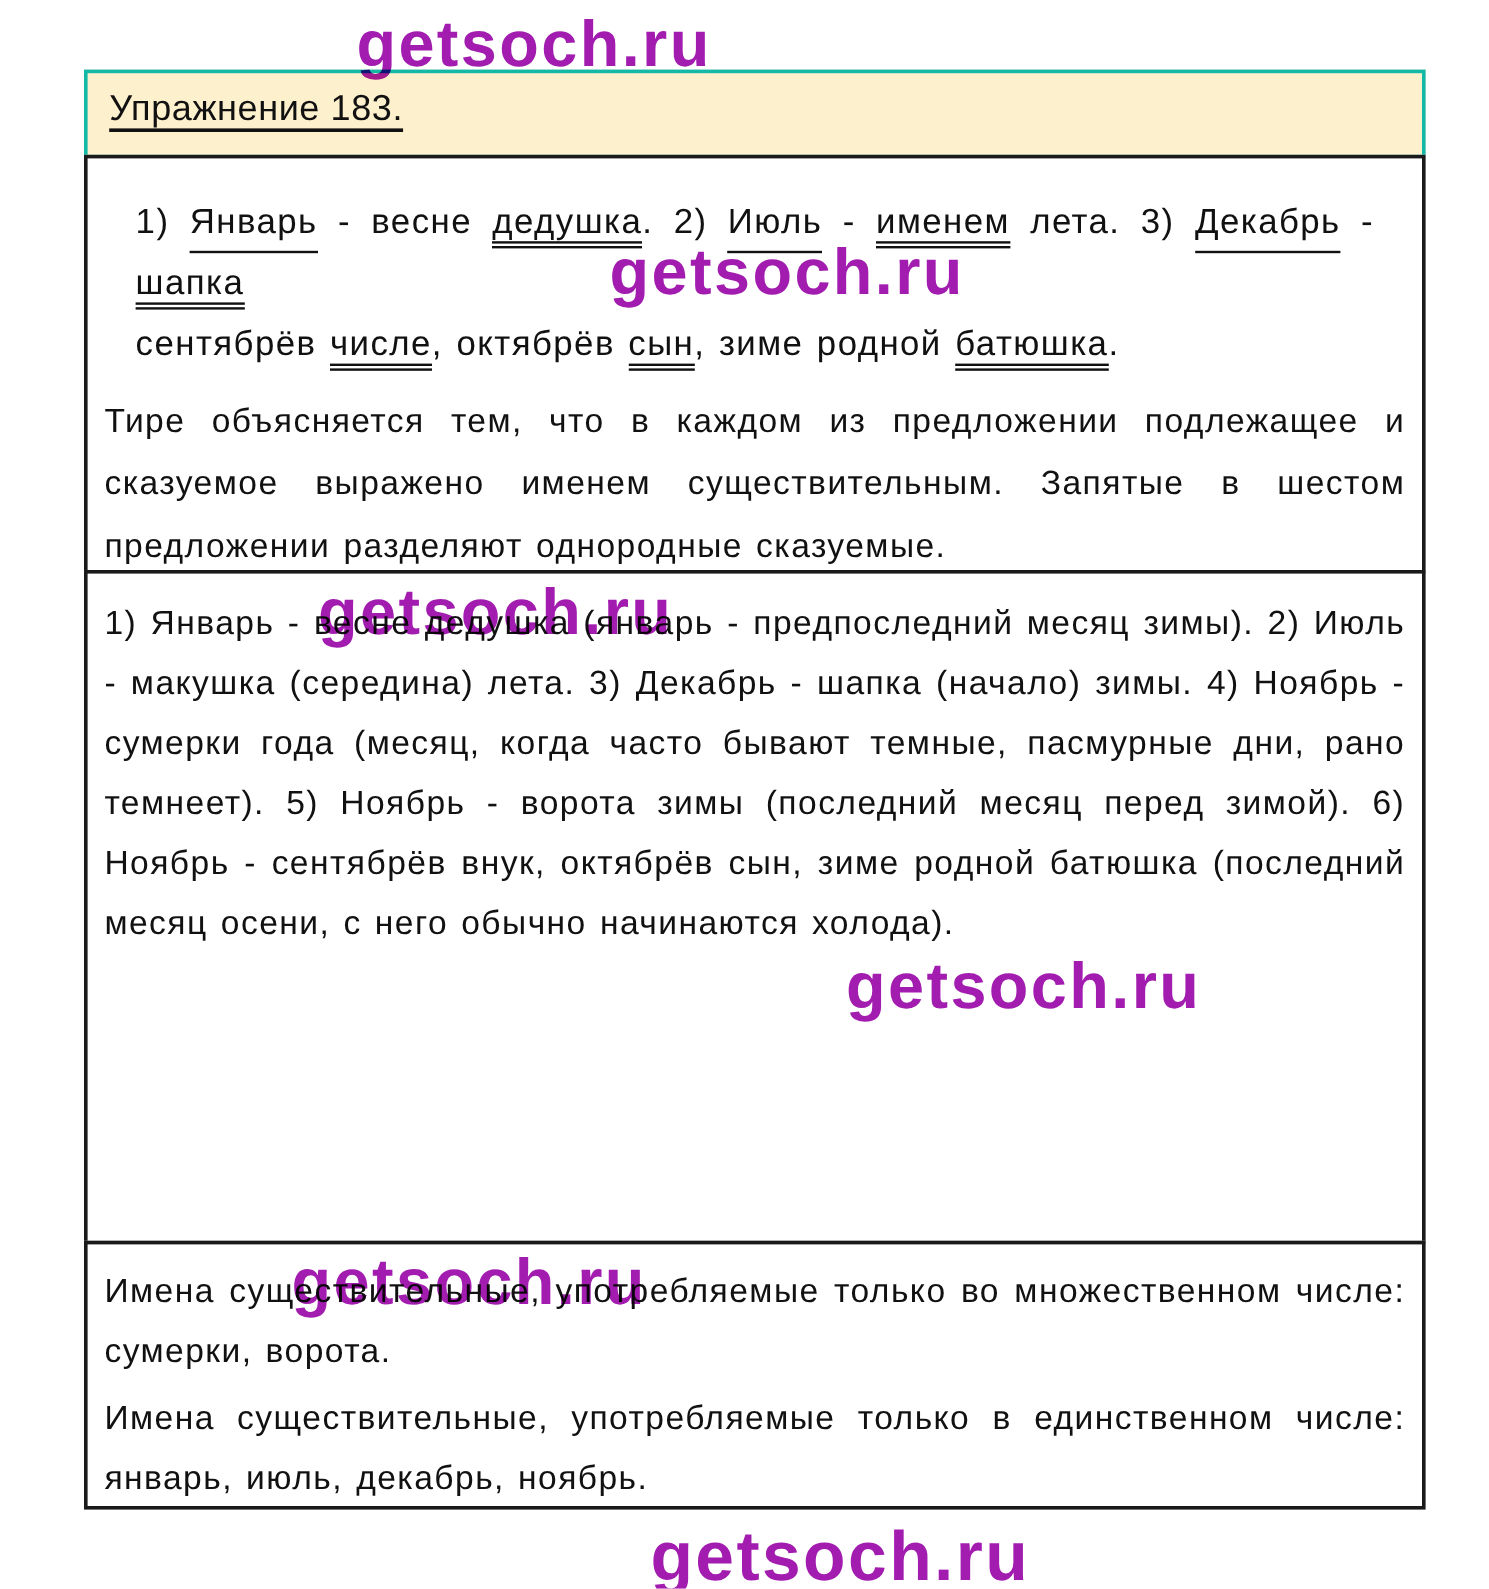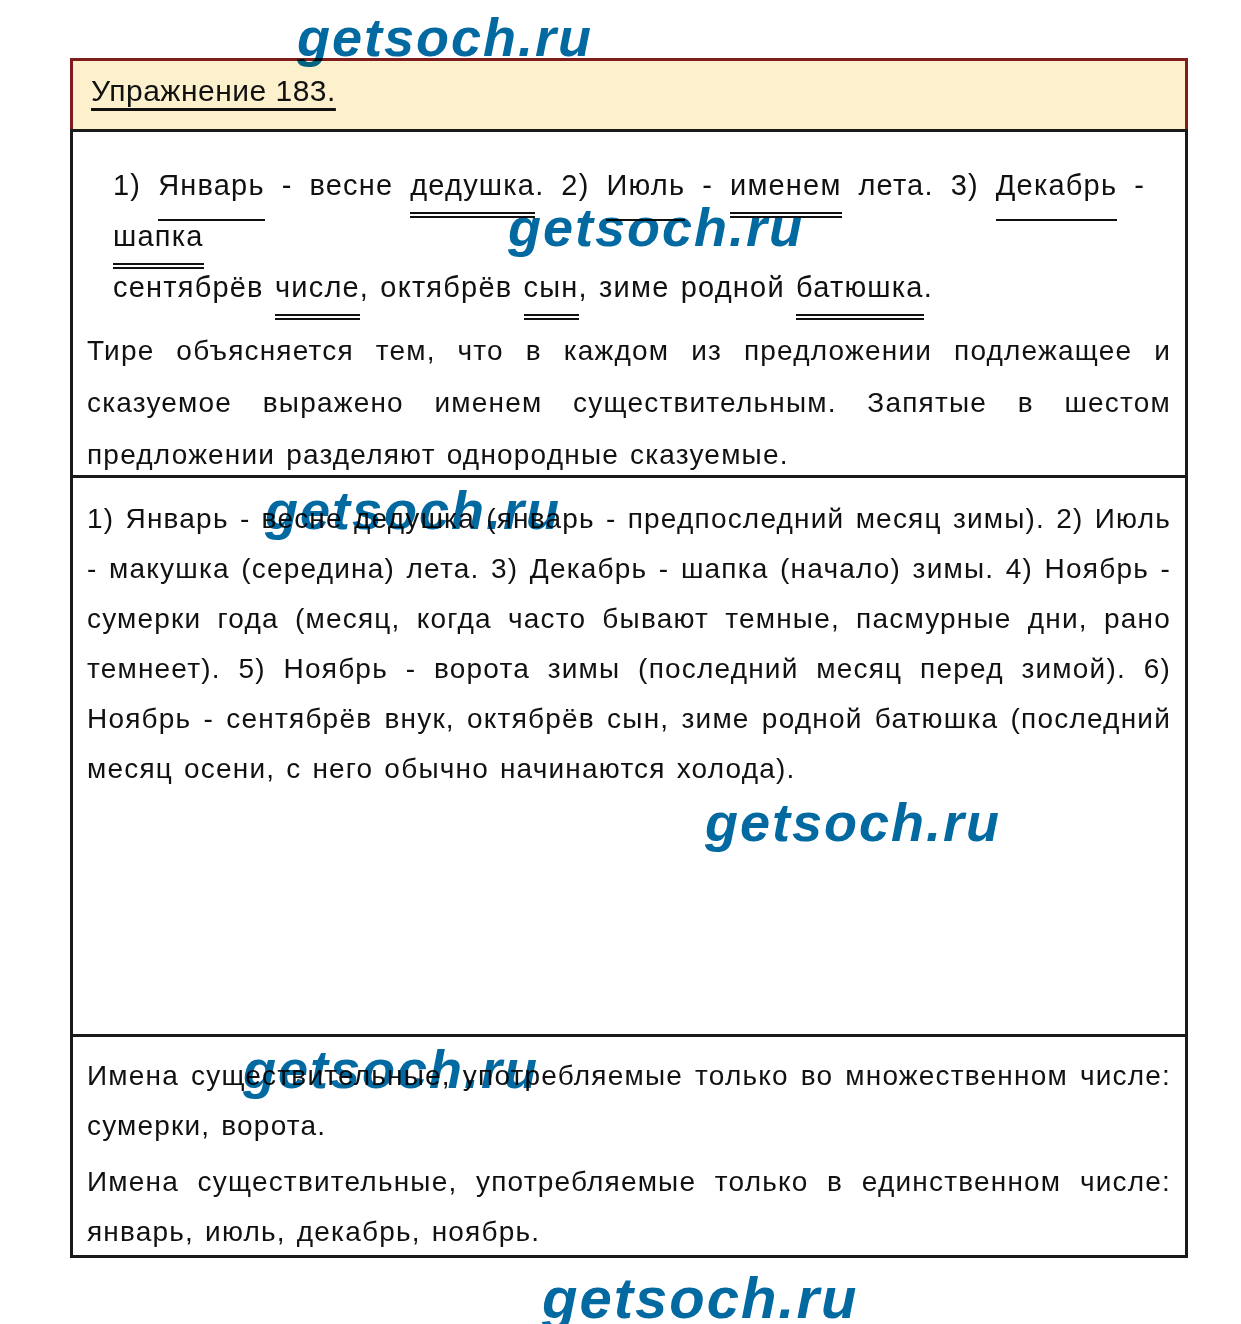"getsoch.ru" .wm { color: #0369a1 -> #a21caf; font-style: italic -> none }
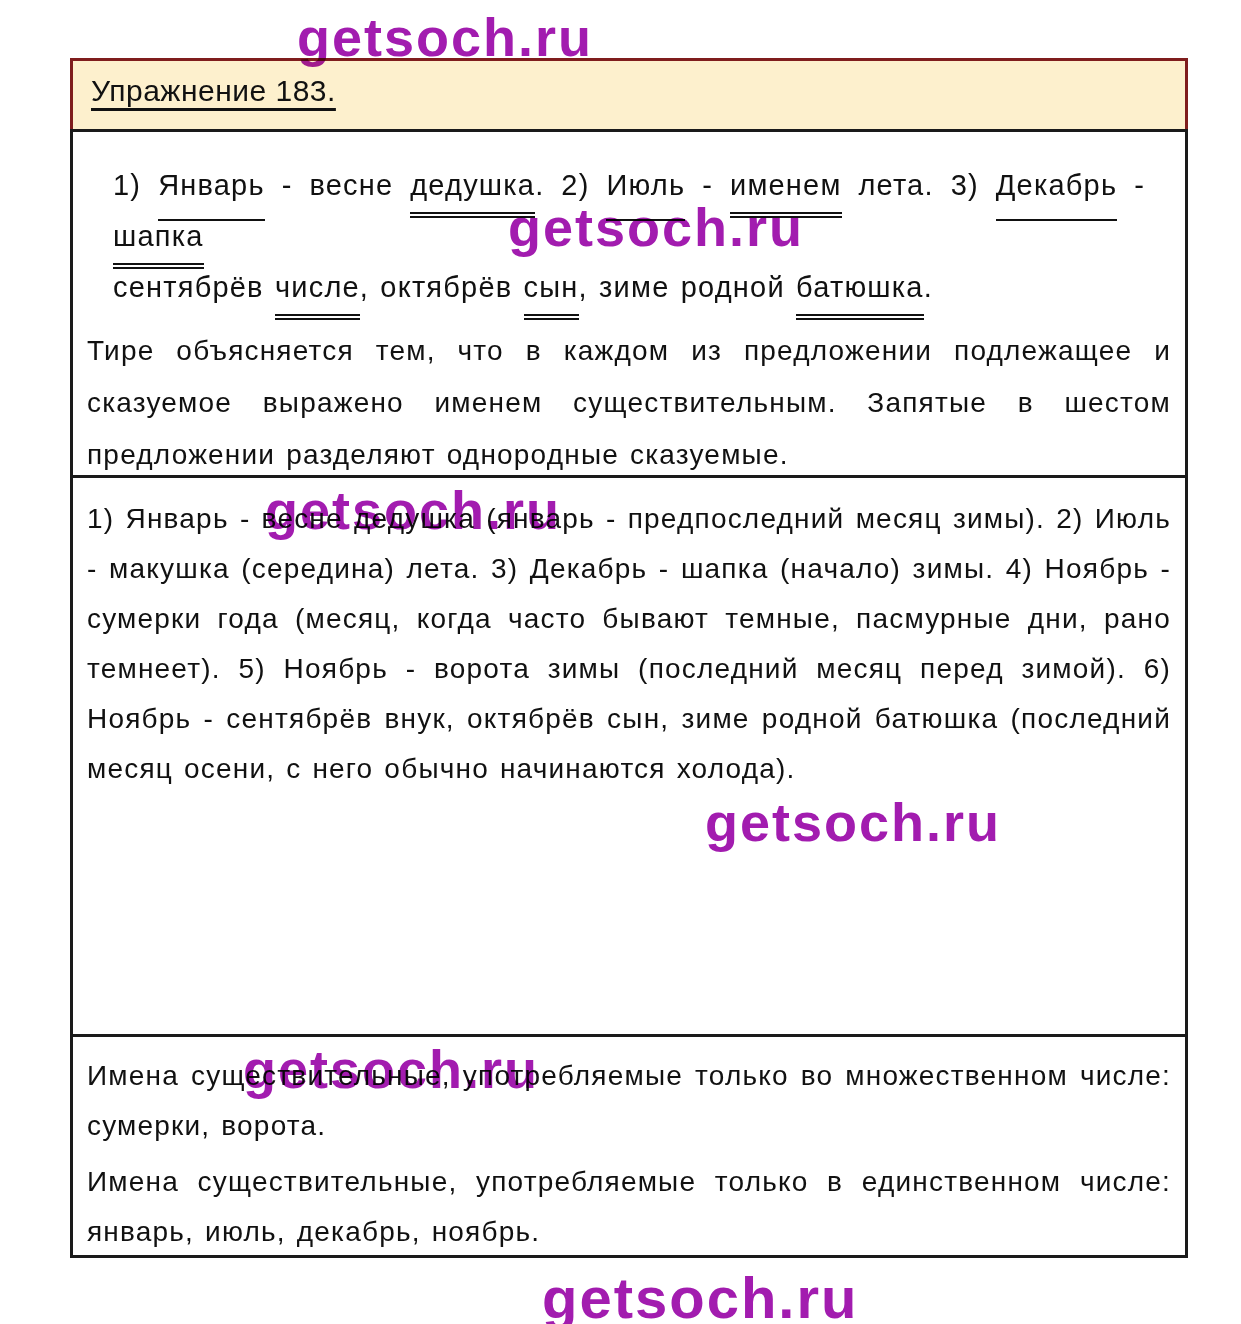"Упражнение 183." .header-box { border: 3px solid #7f1d1d -> 3px solid #14b8a6 }
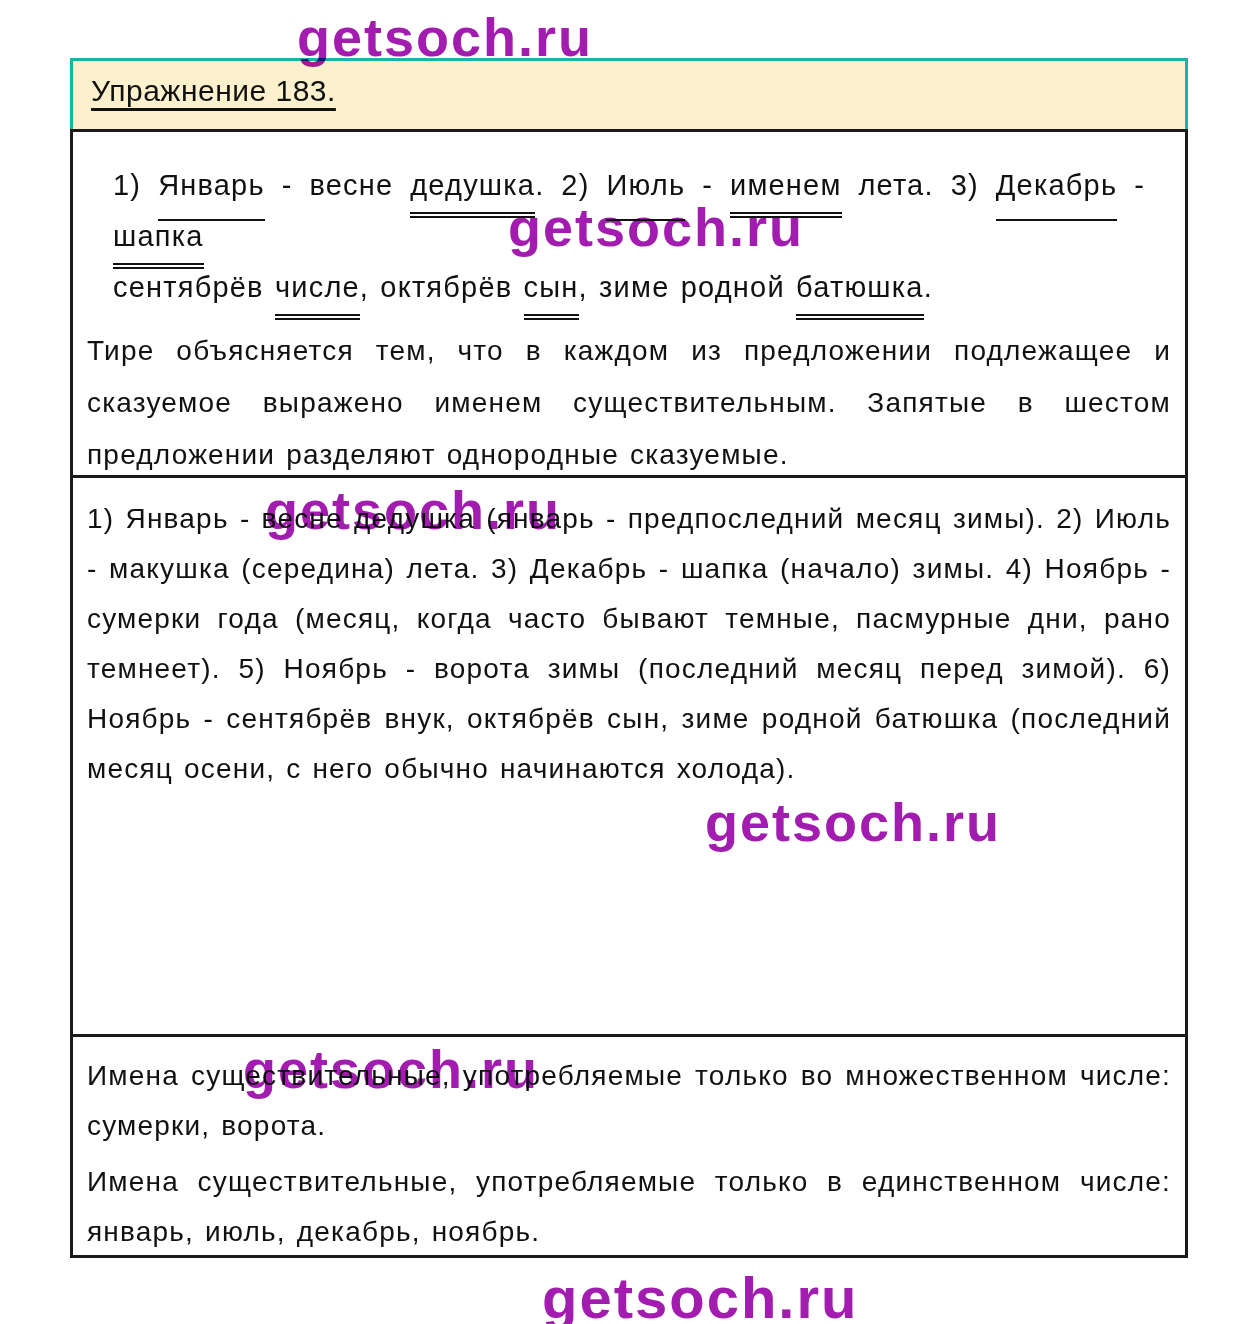"Январь" .u1 { padding-bottom: 18px -> 8px }
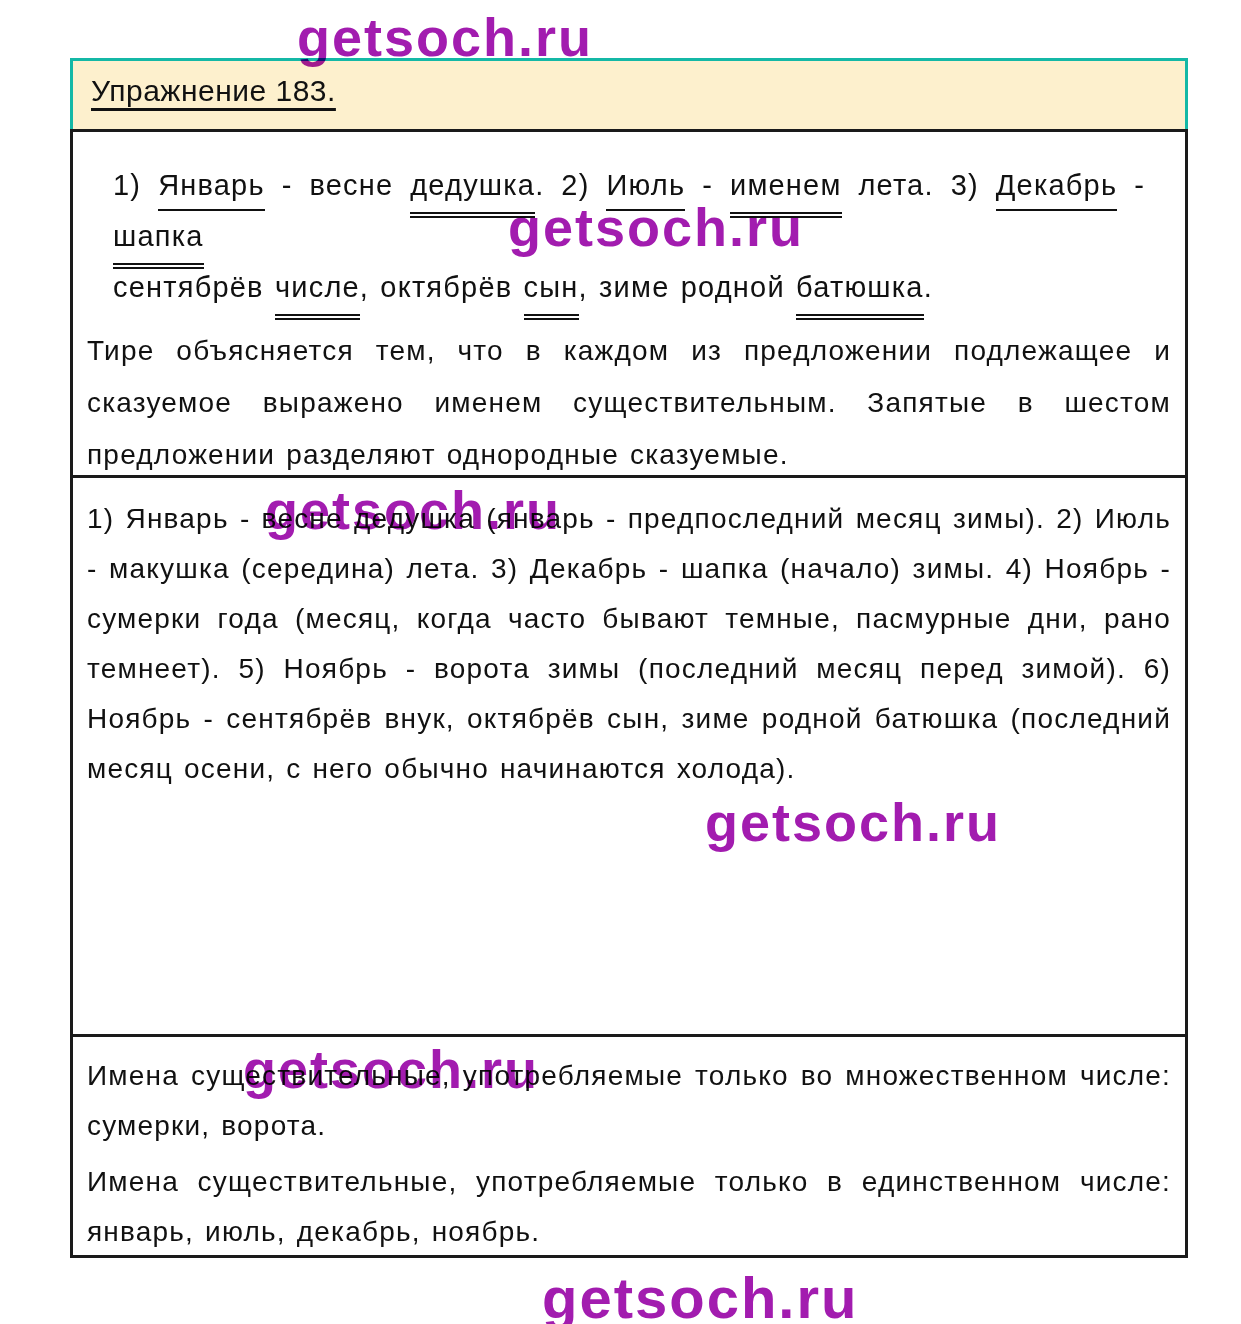"дедушка" .u2 { padding-bottom: 11px -> 0 }
